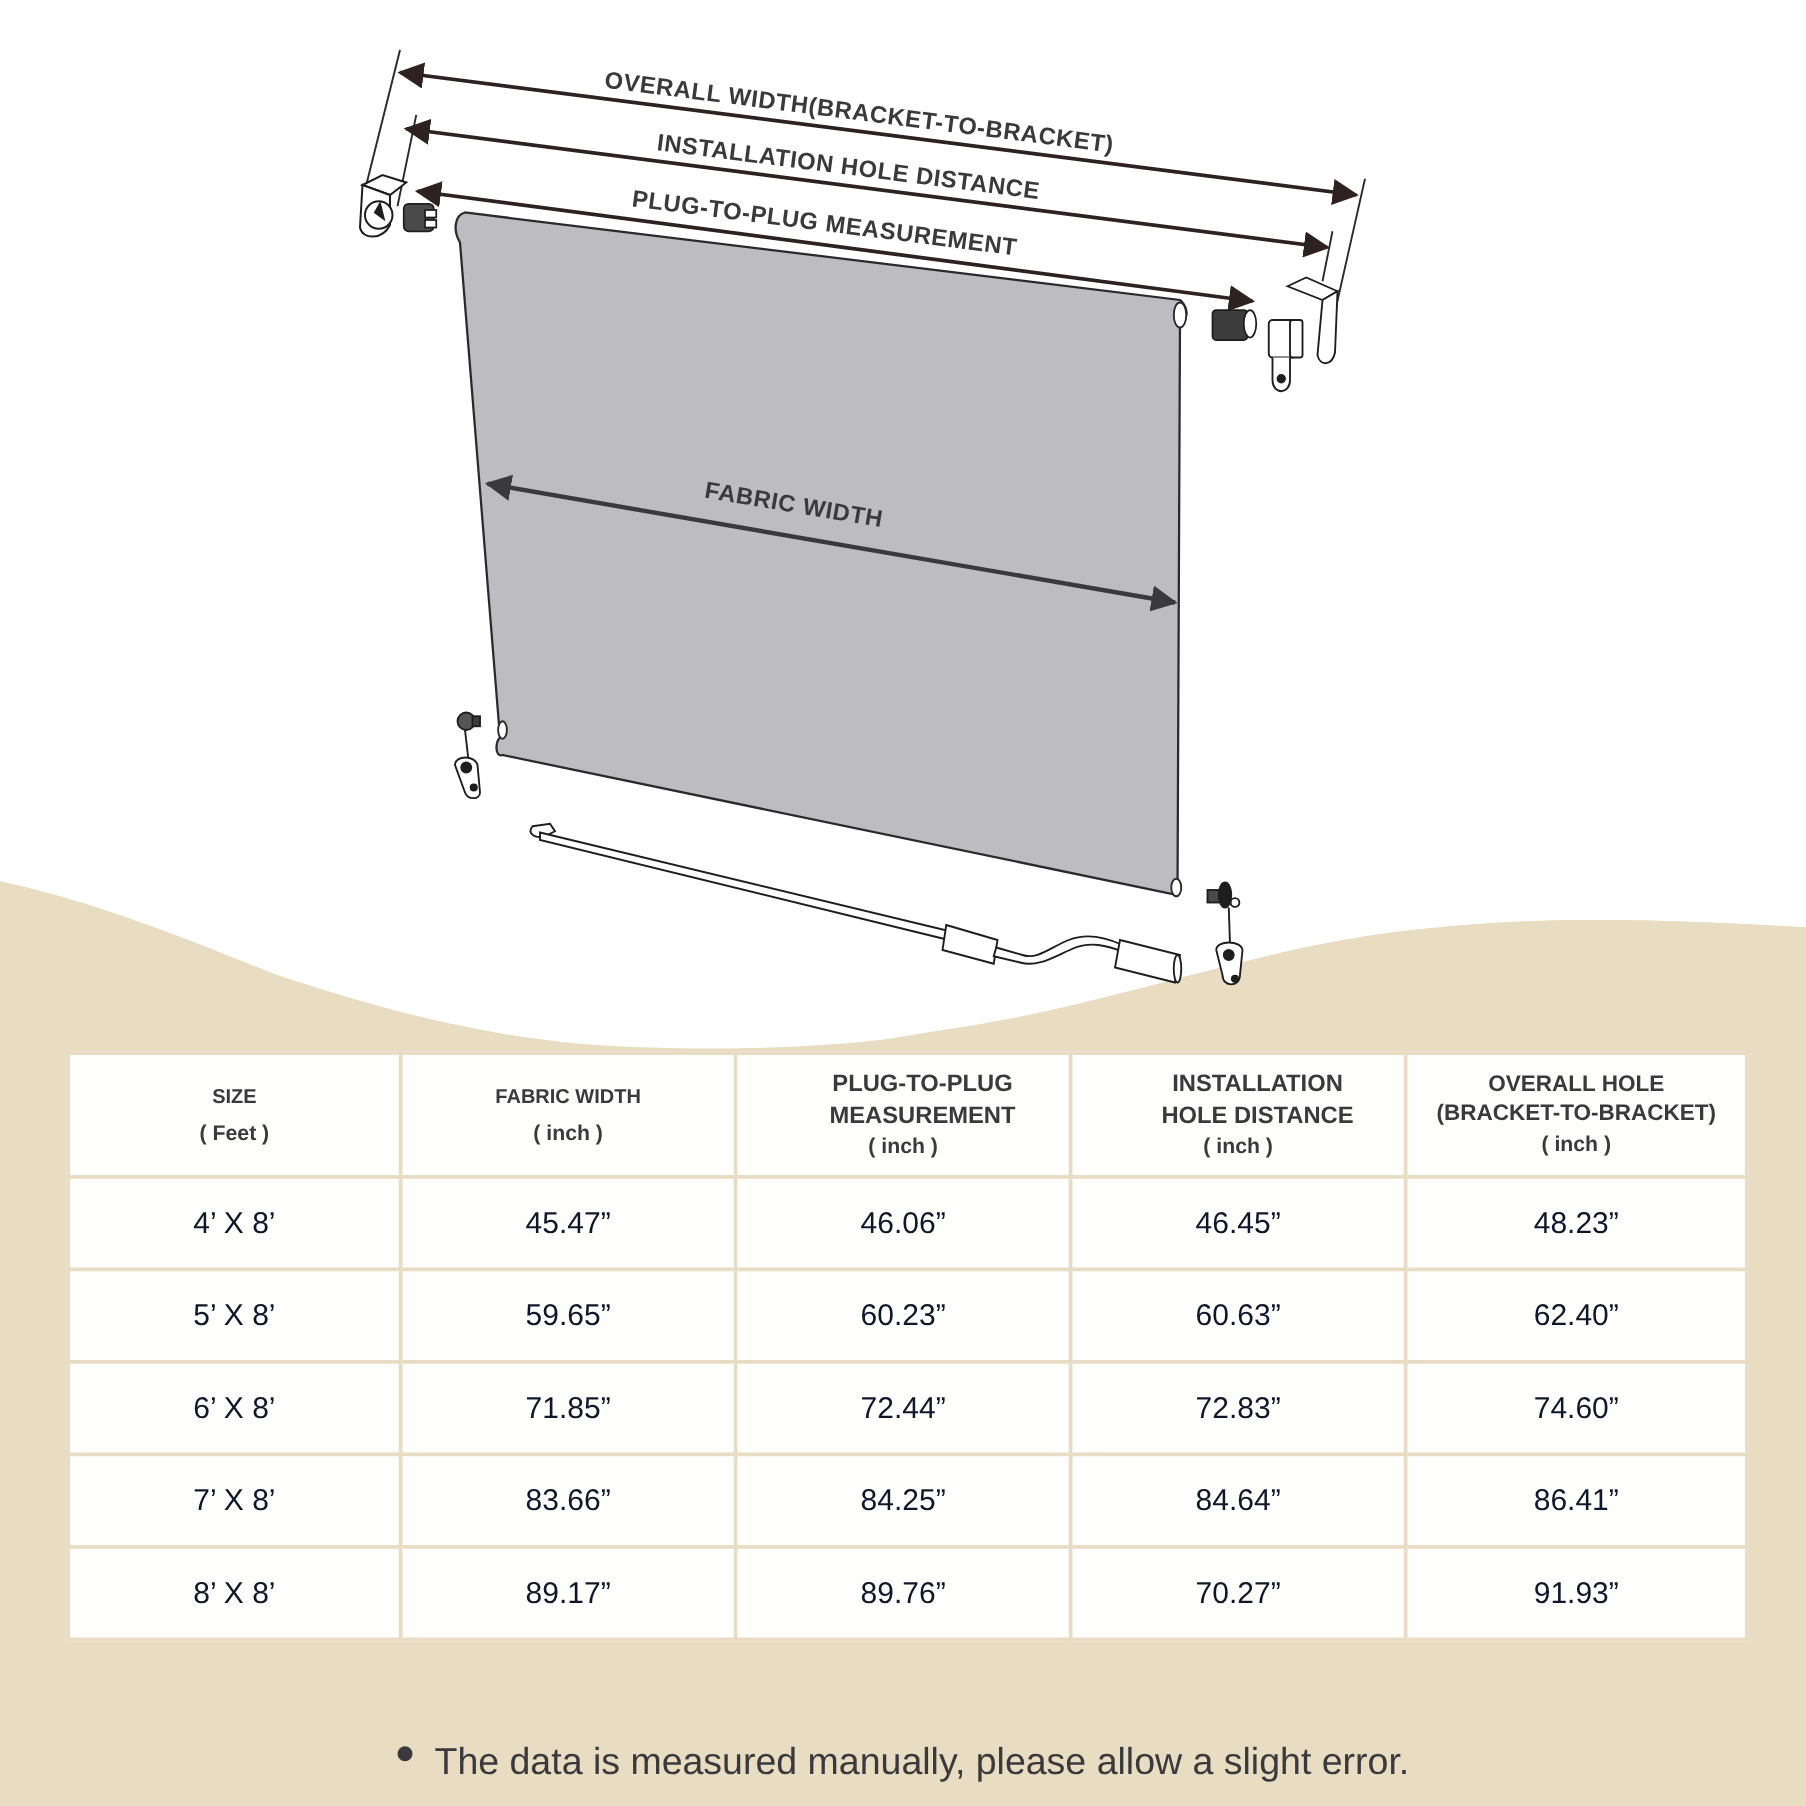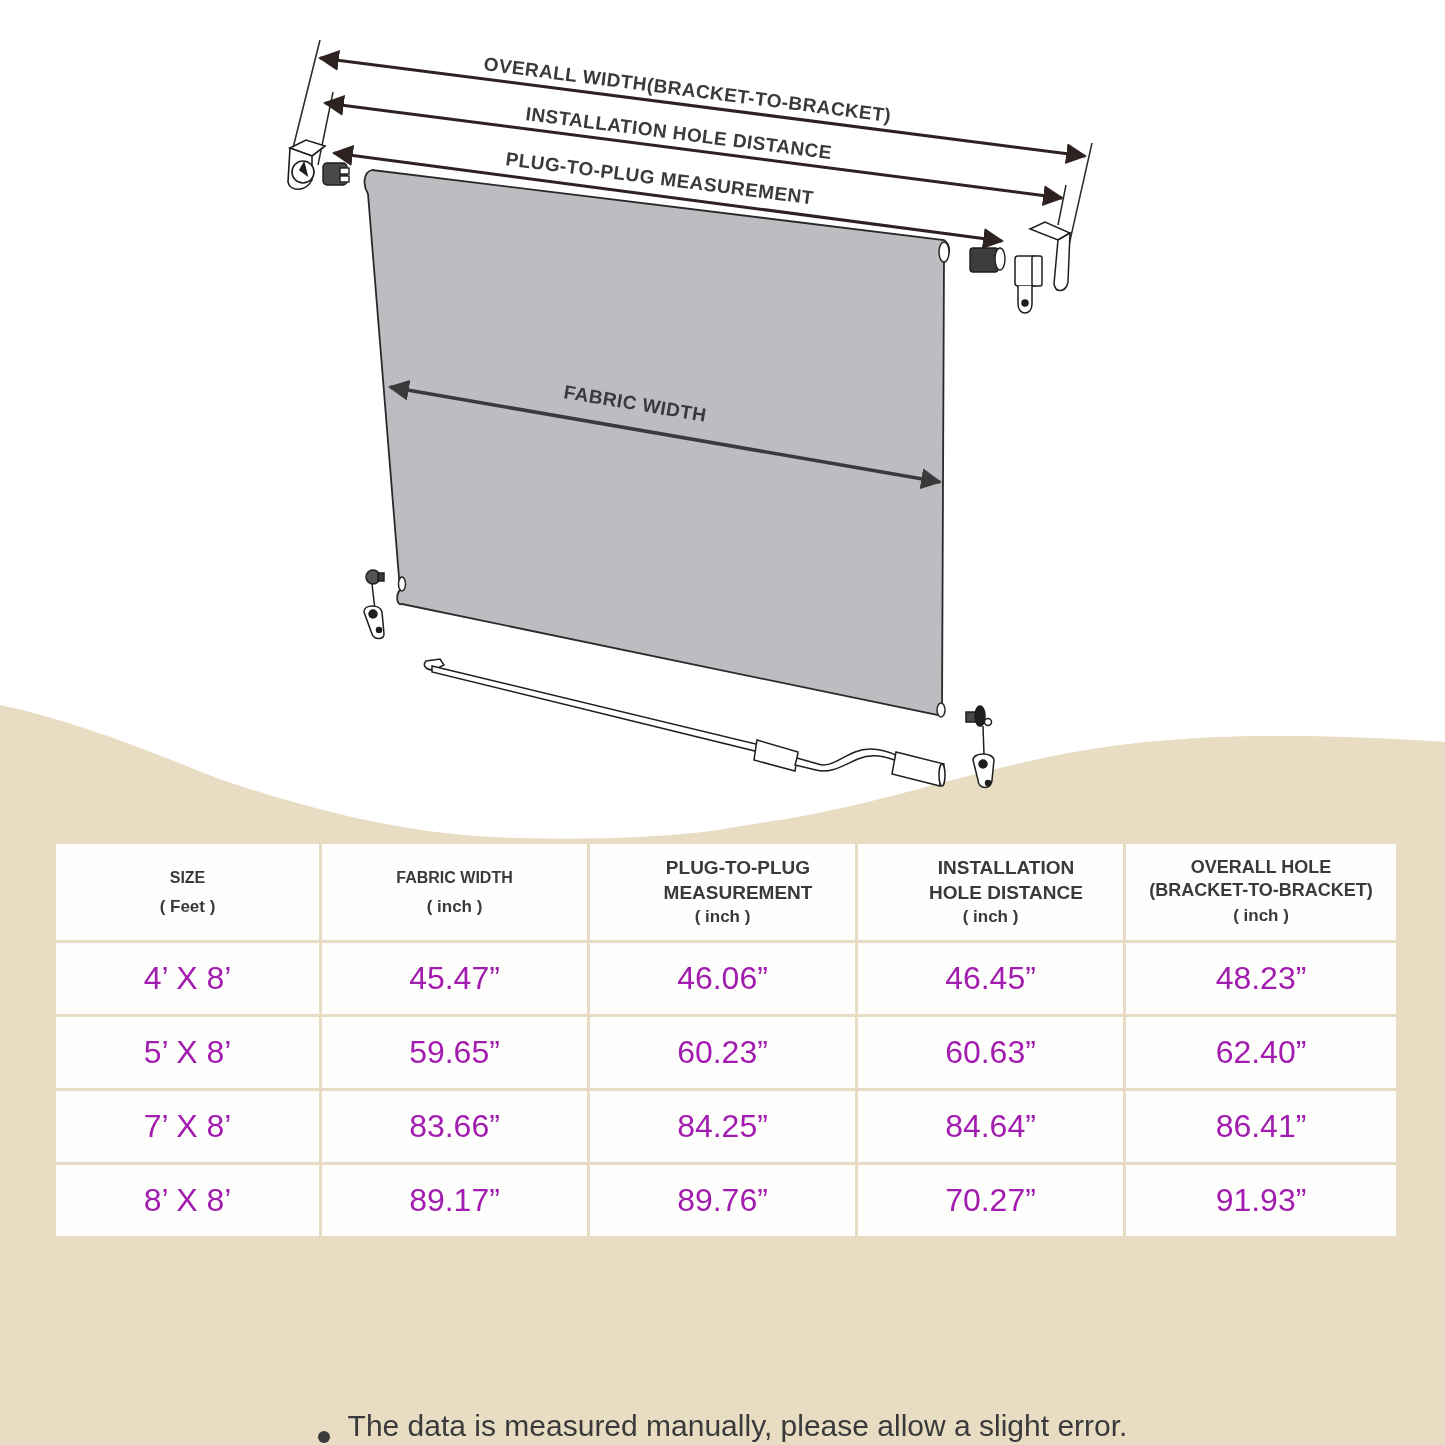"4’ X 8’" table.spec td { color: #a21caf -> #0f172a; font-size: 32px -> 24px }
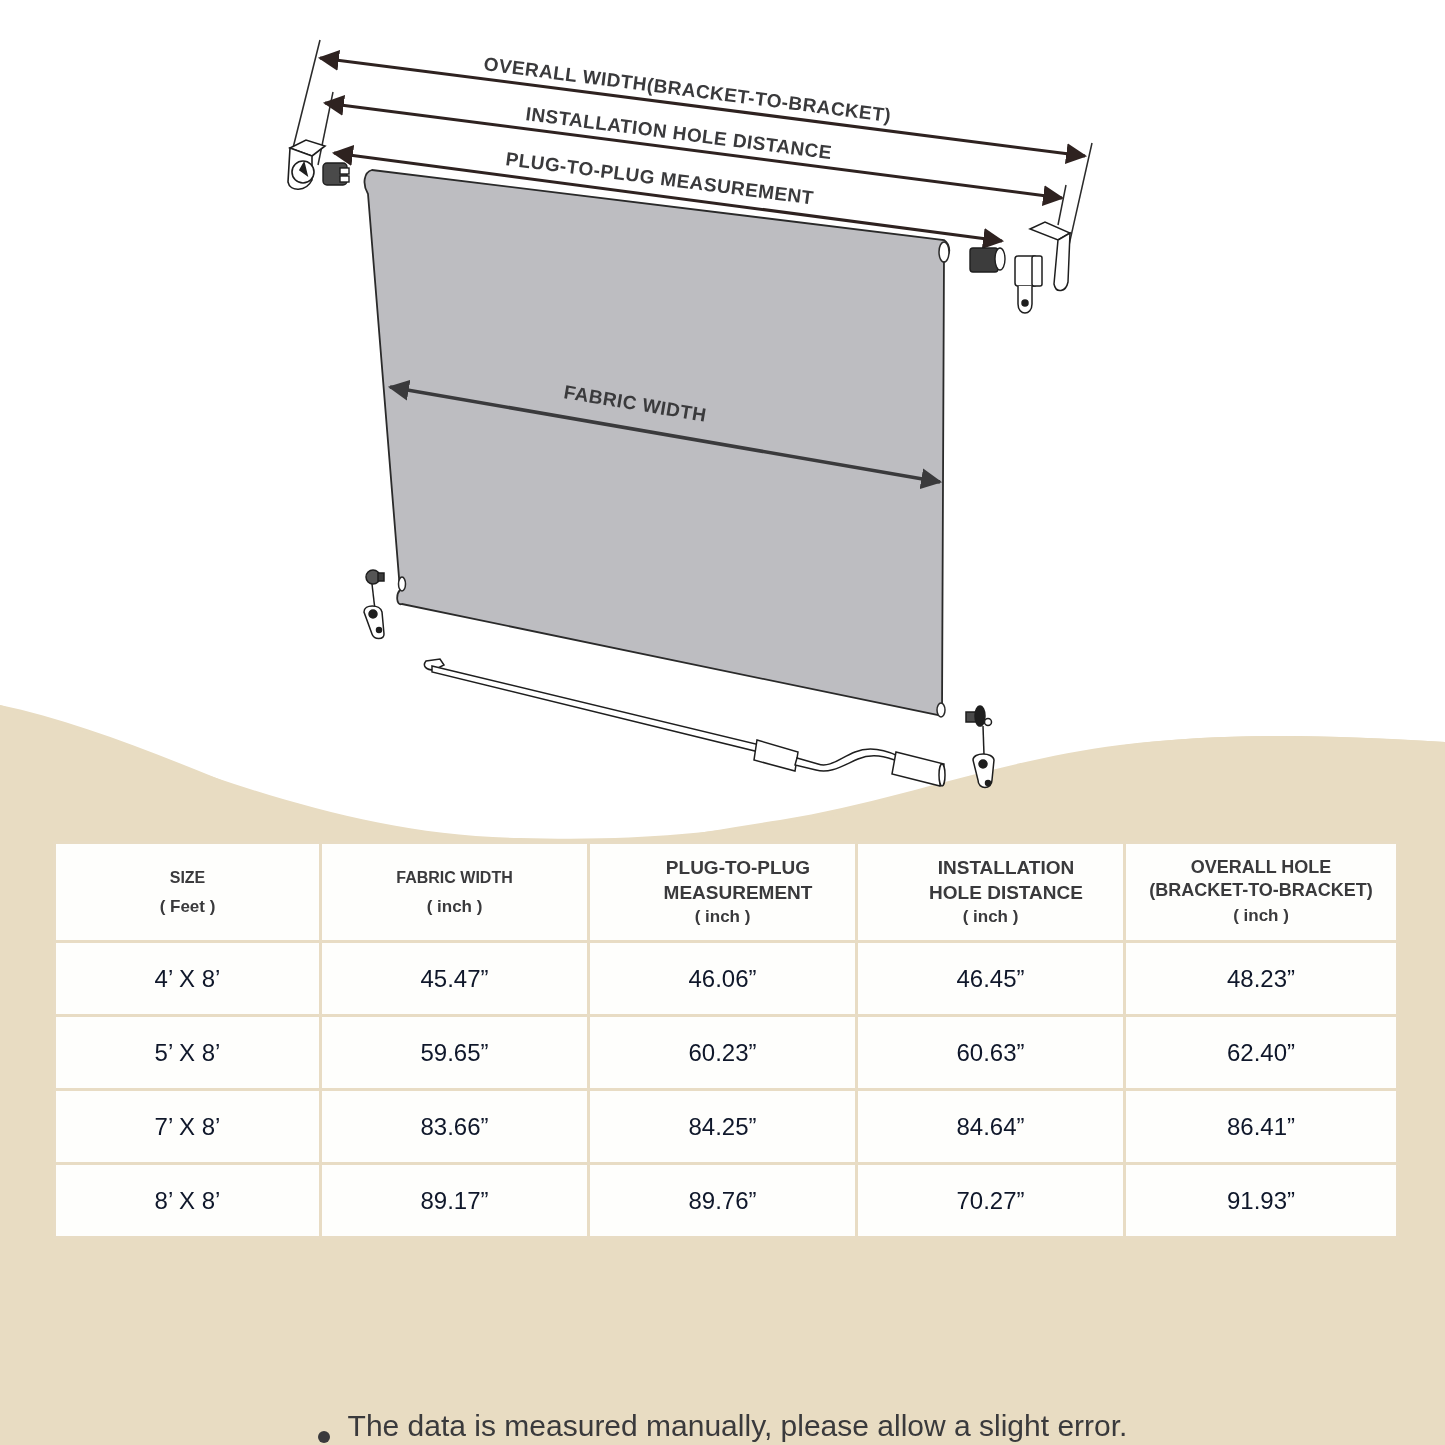"6’ X 8’" tr { html: none -> <tr> <td>6’ X 8’</td> <td>71.85”</td> <td>72.44”</td> <td>72.83”</td> <td>74.60”</td> </tr> }
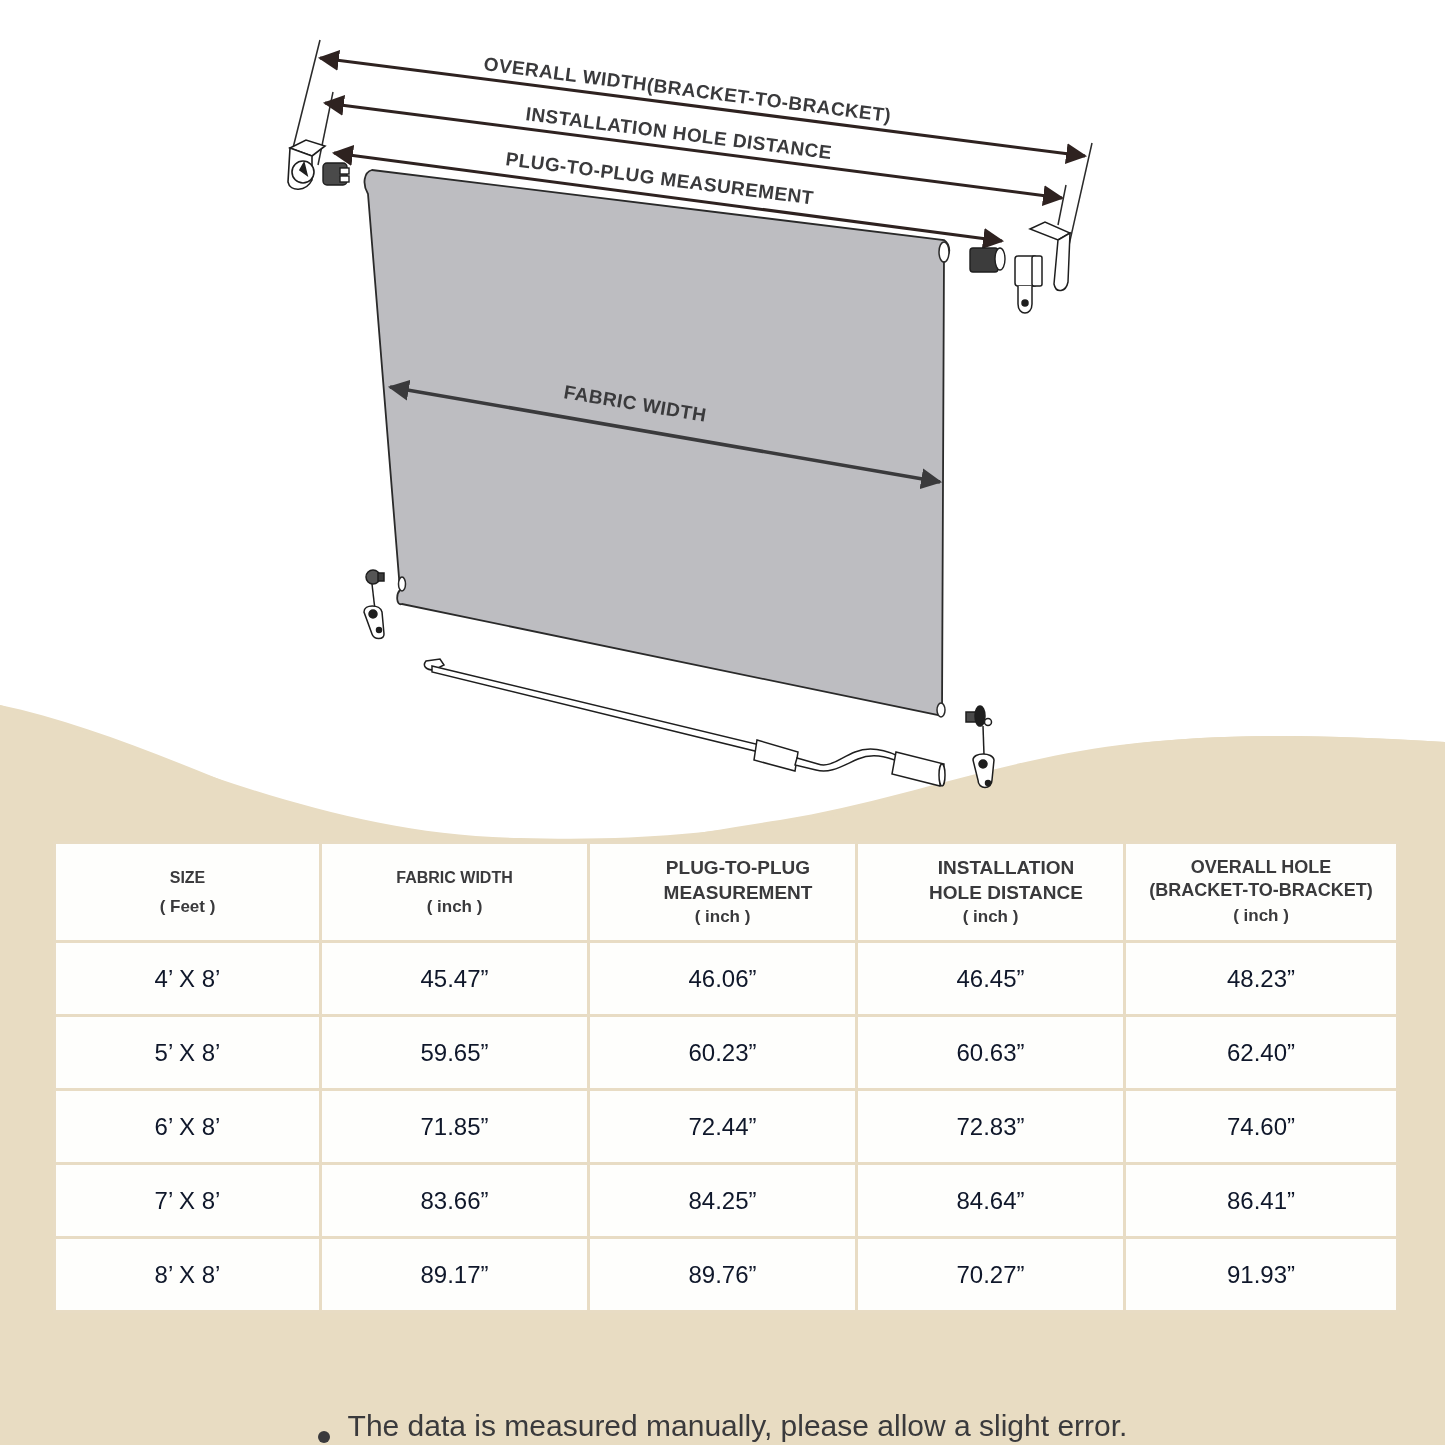"The data is measured manually," #footnote { align-items: flex-end -> flex-start }
